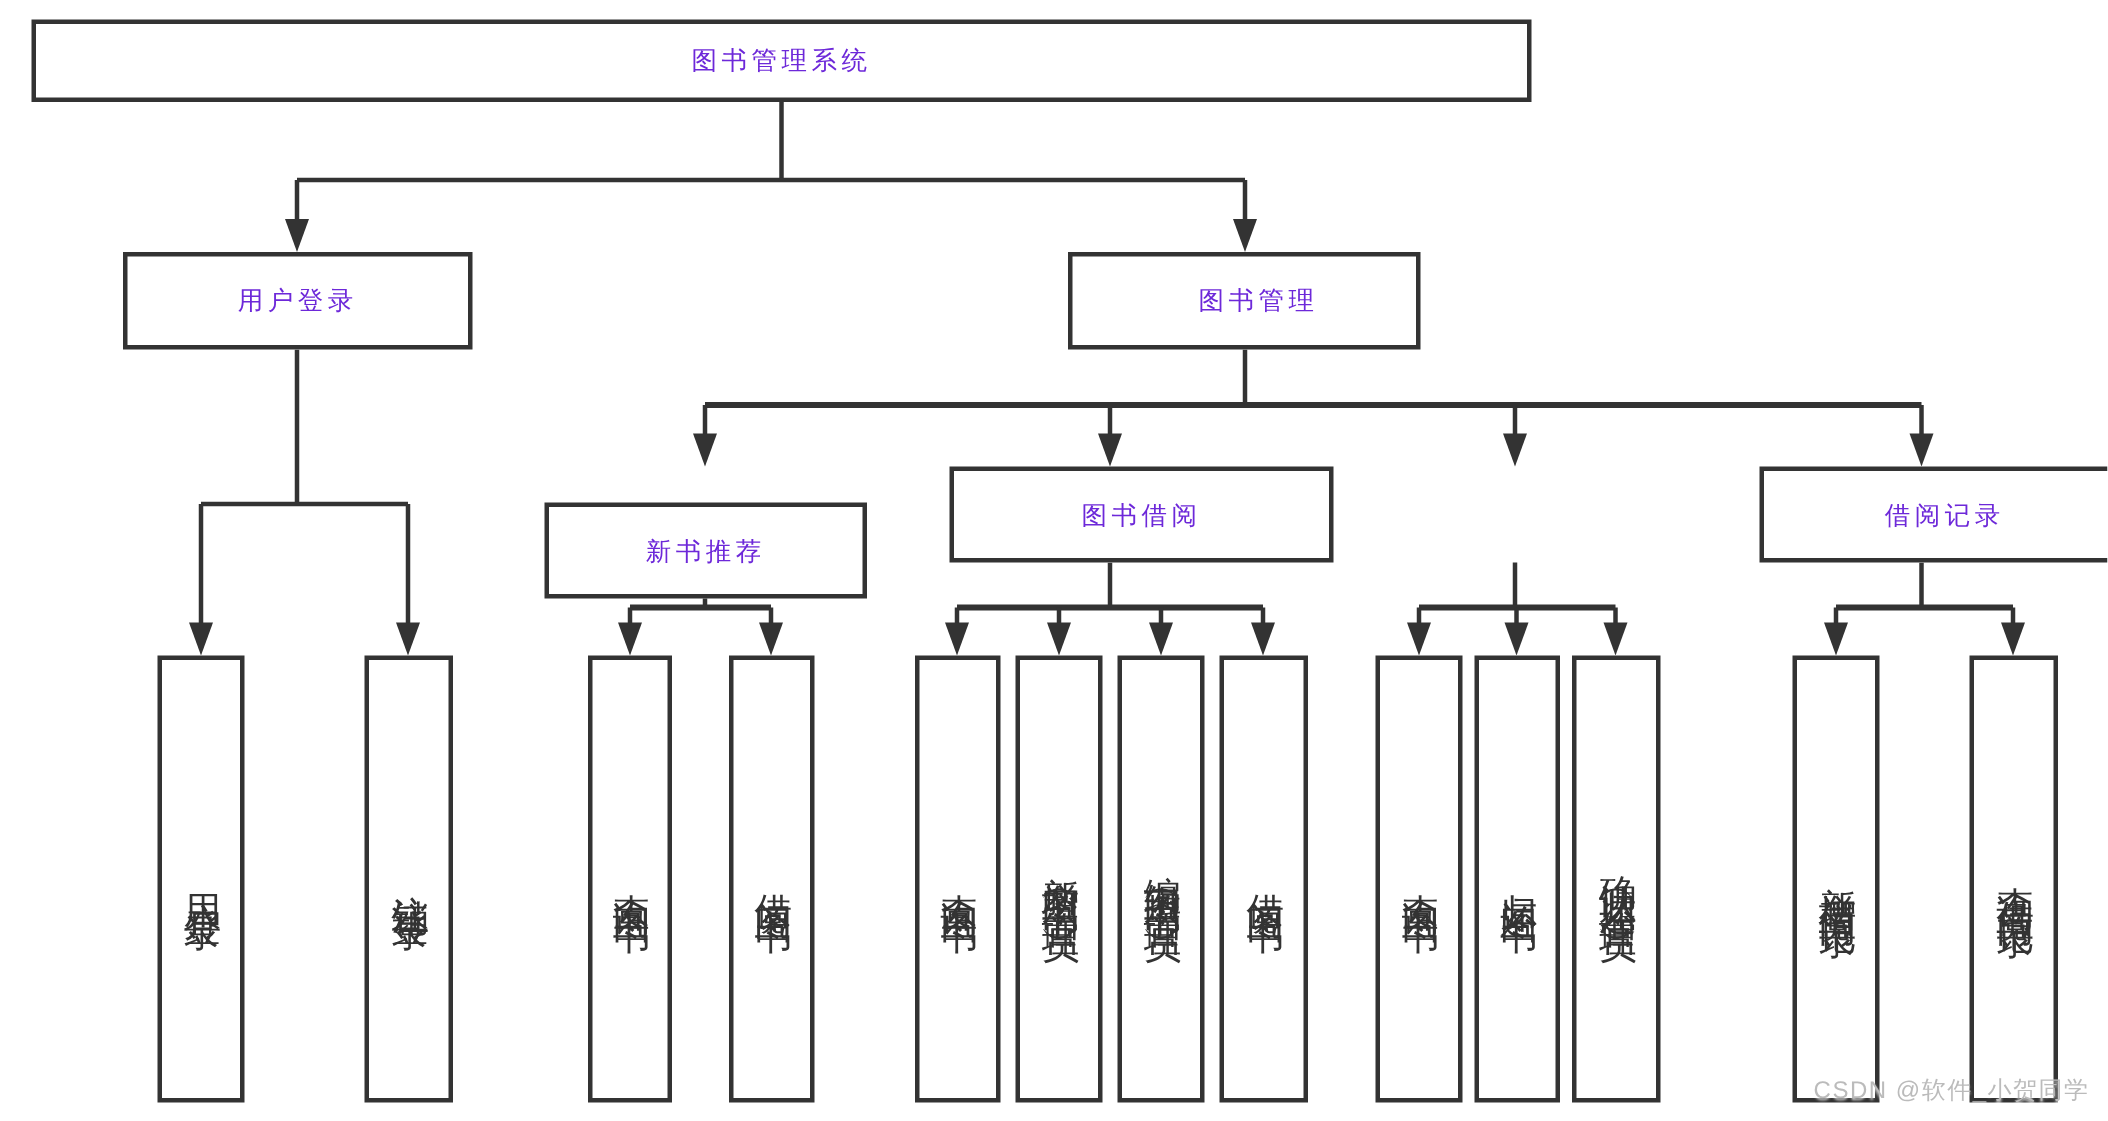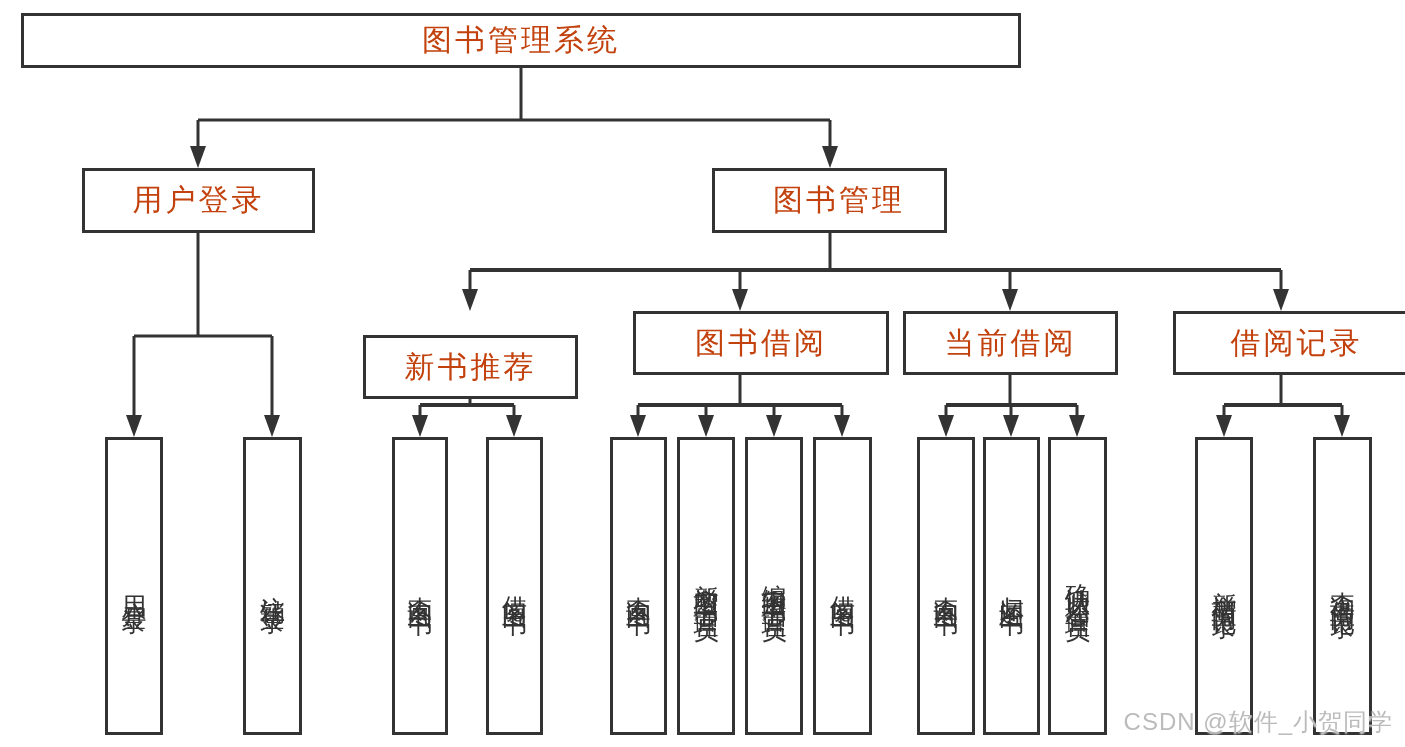"图书管理系统" .node.hbox .label { color: #c2410c -> #6d28d9; font-size: 30px -> 17px }
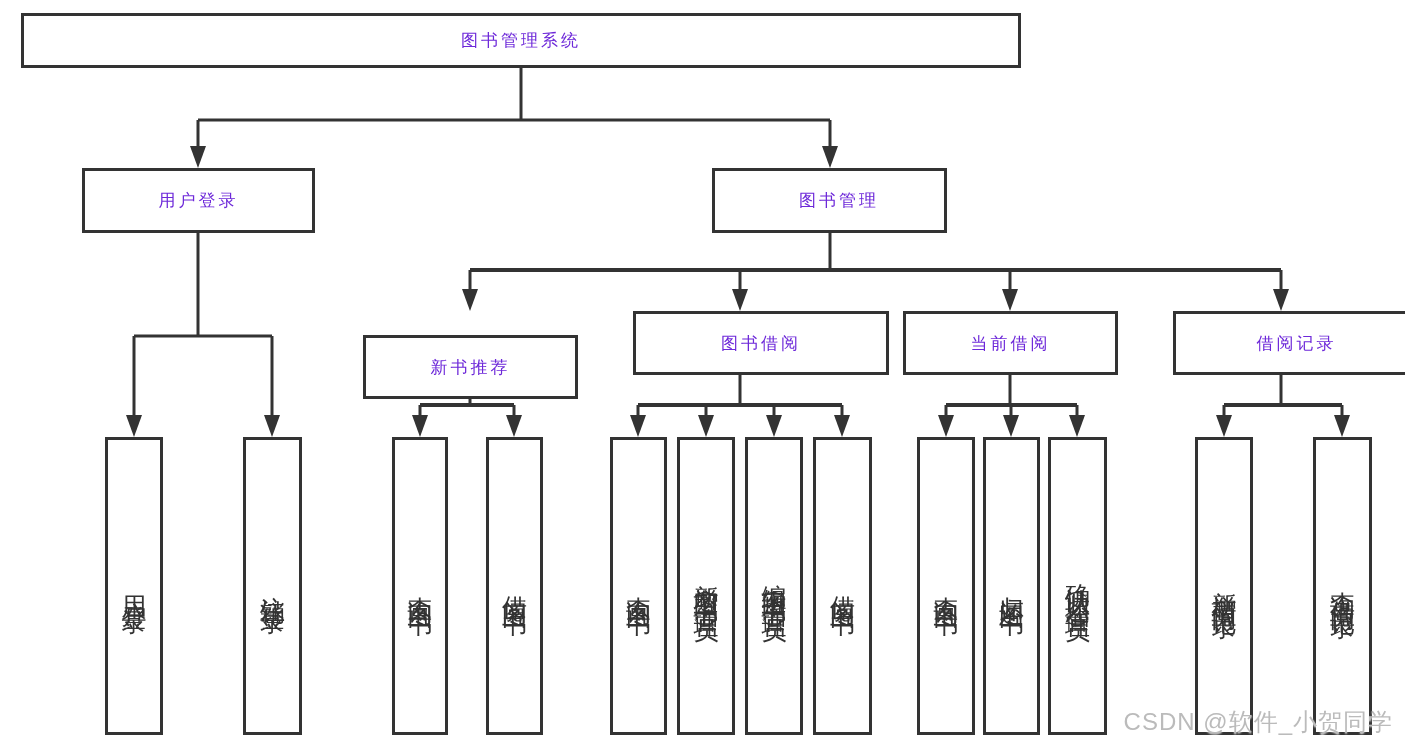"当前借阅" div.node { html: <div> <span>当前借阅</span> </div> -> none }
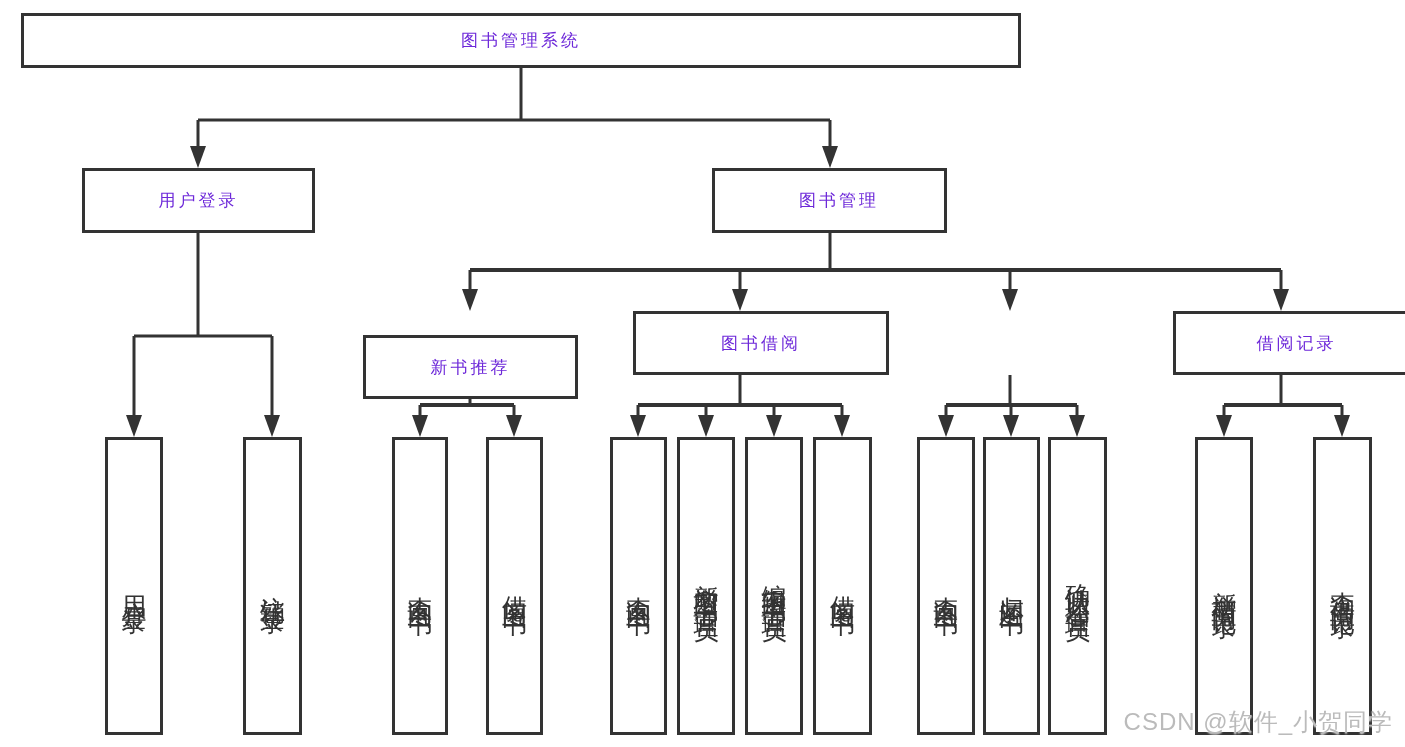"CSDN @软件_小贺同学" .watermark { font-size: 24px -> 16px }
